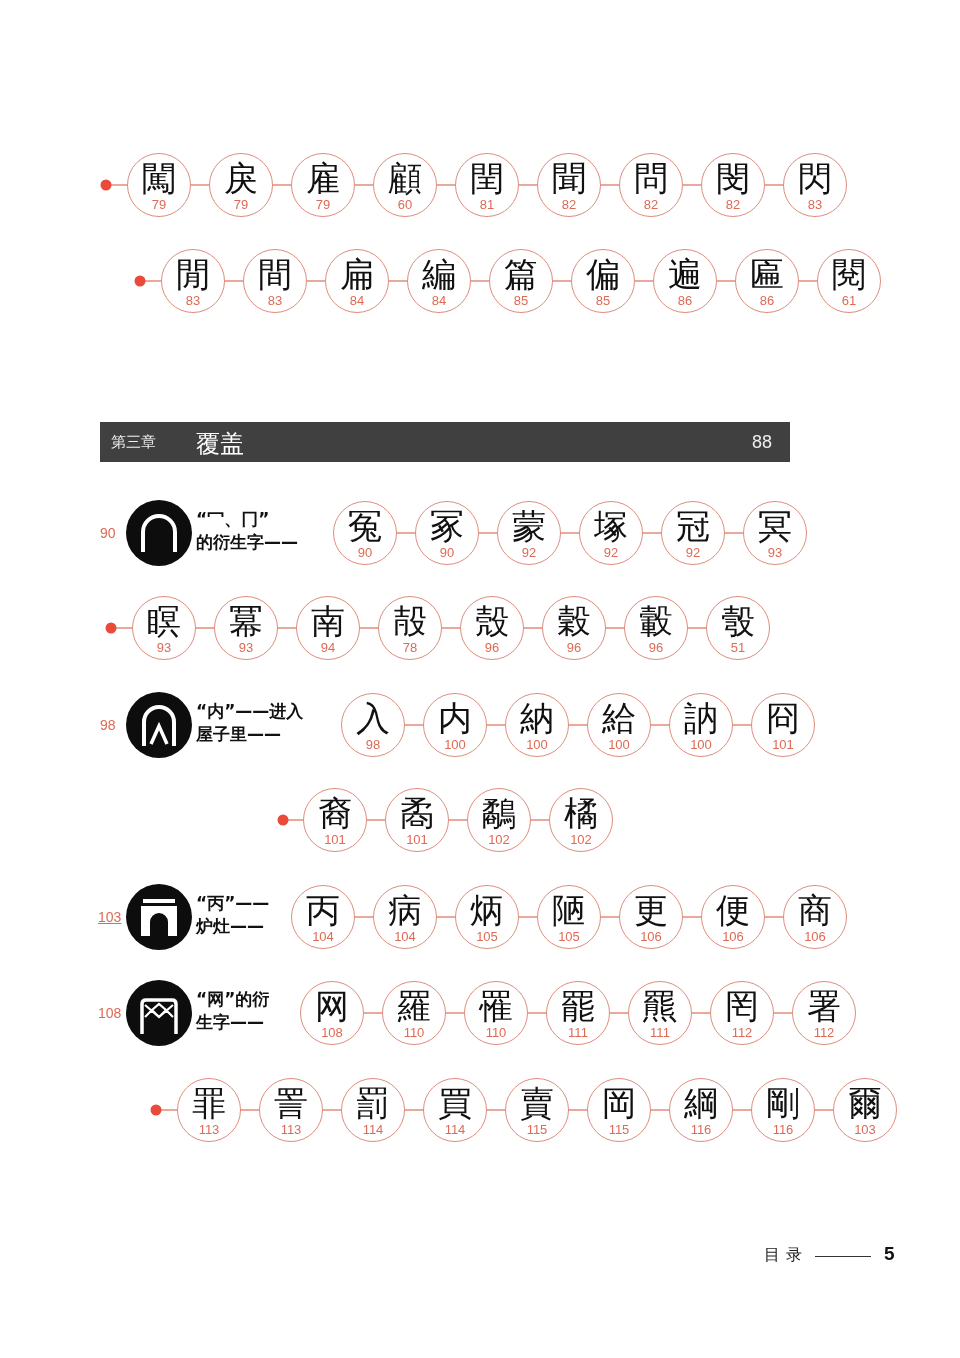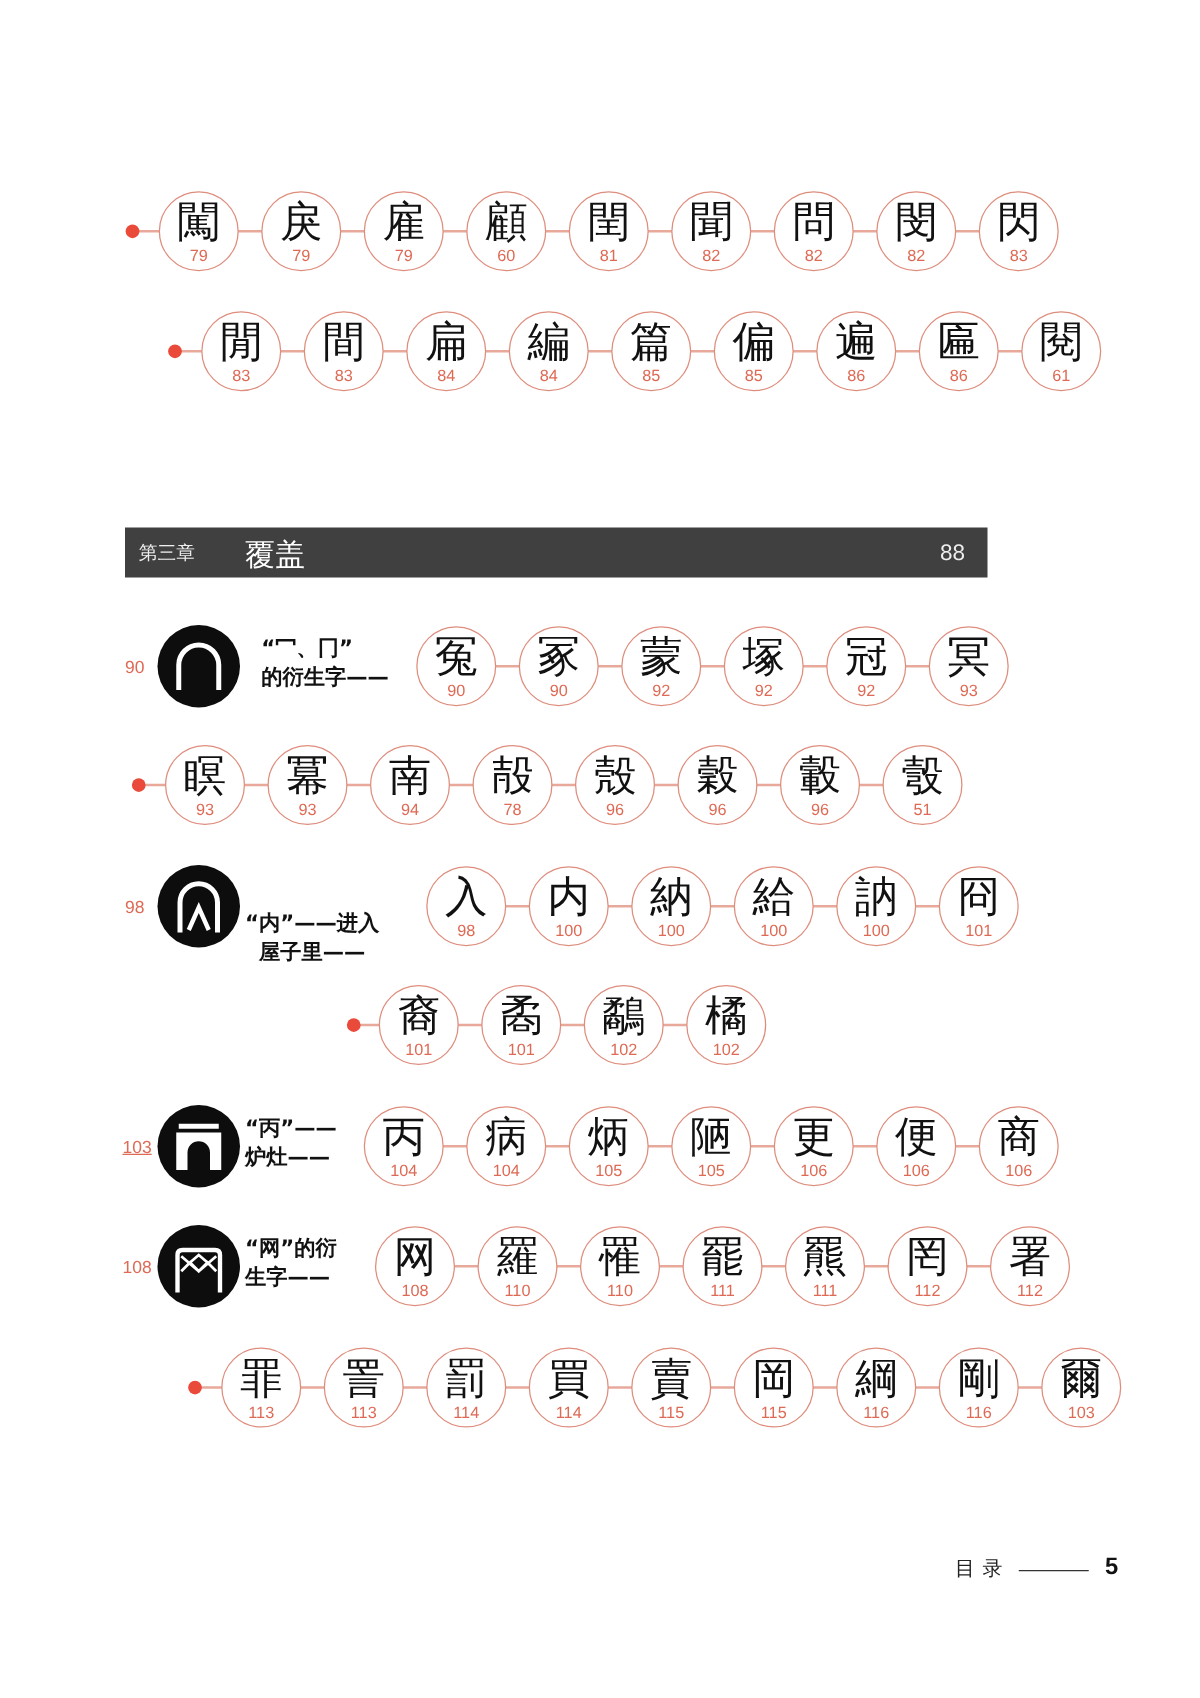"“冖、冂”" span.sec-text { left: 209px -> 196px }
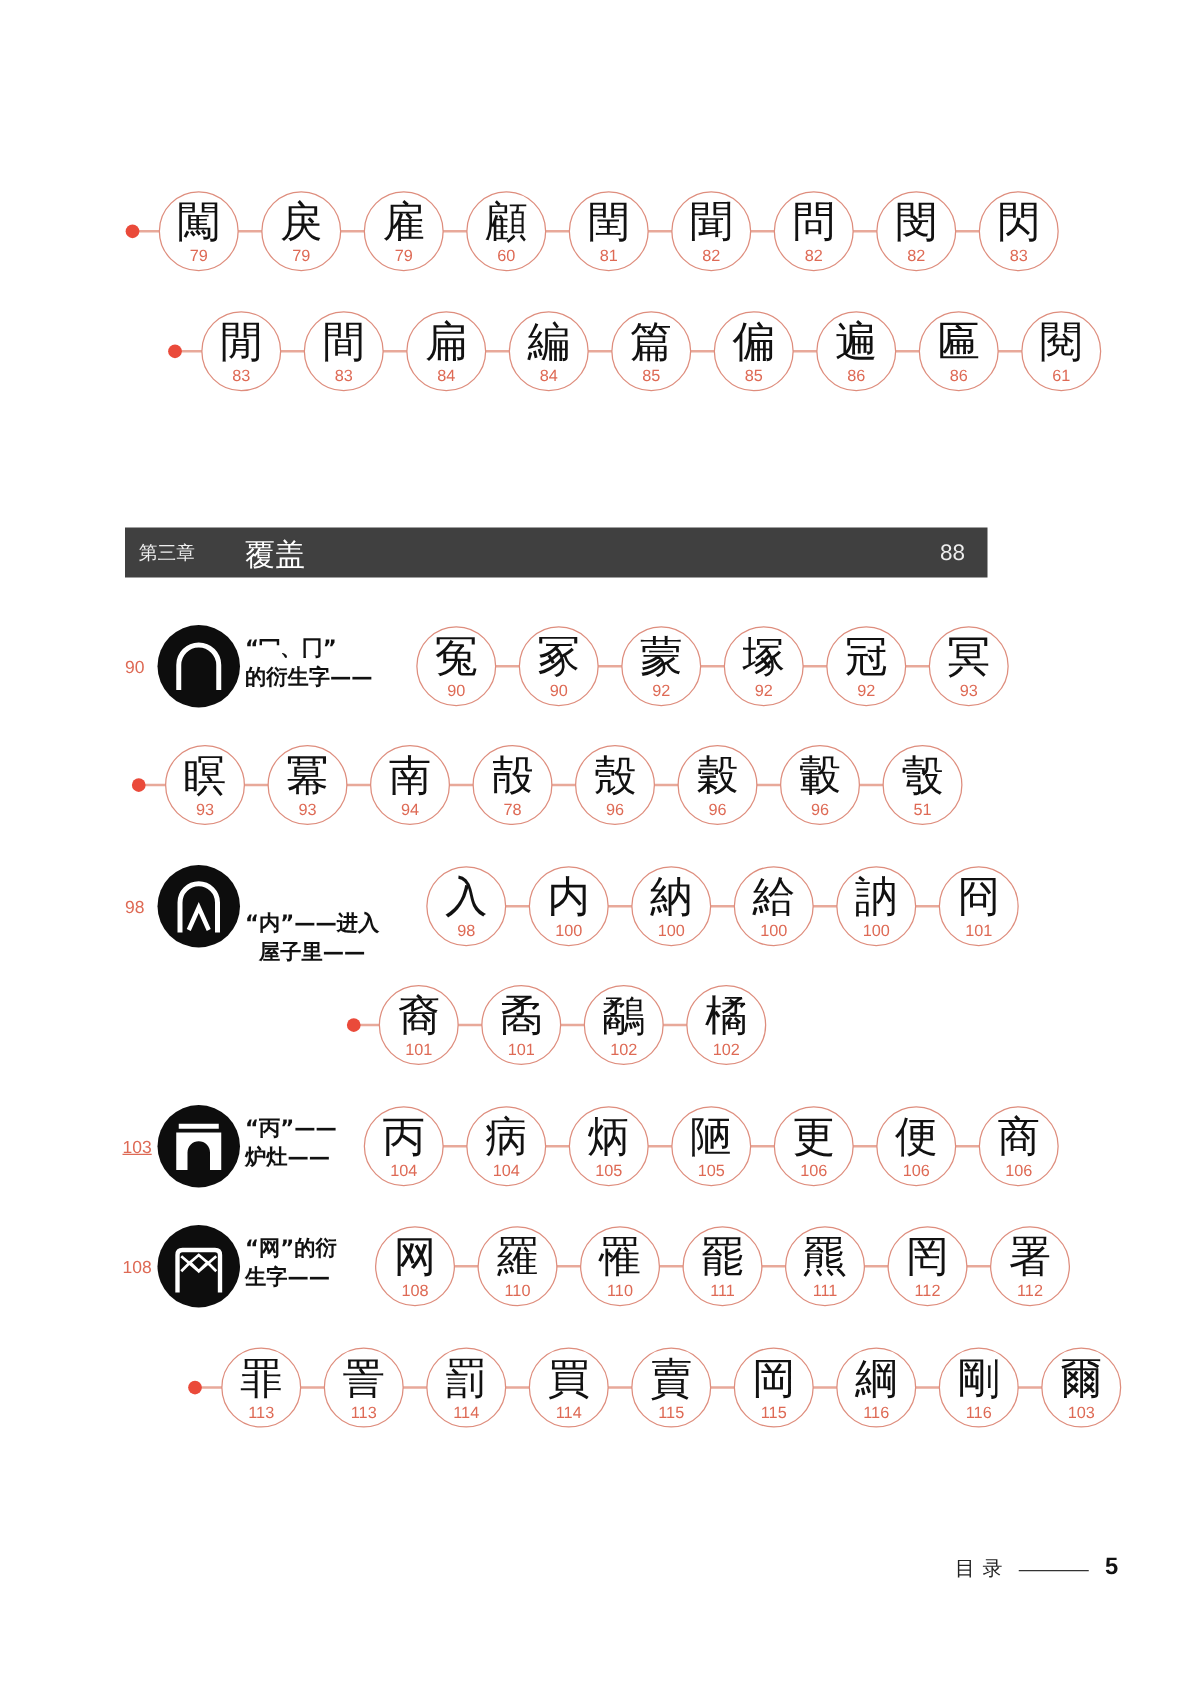"“内”——进入" span.sec-text { text-align: center -> none; top: 728px -> 700px }
